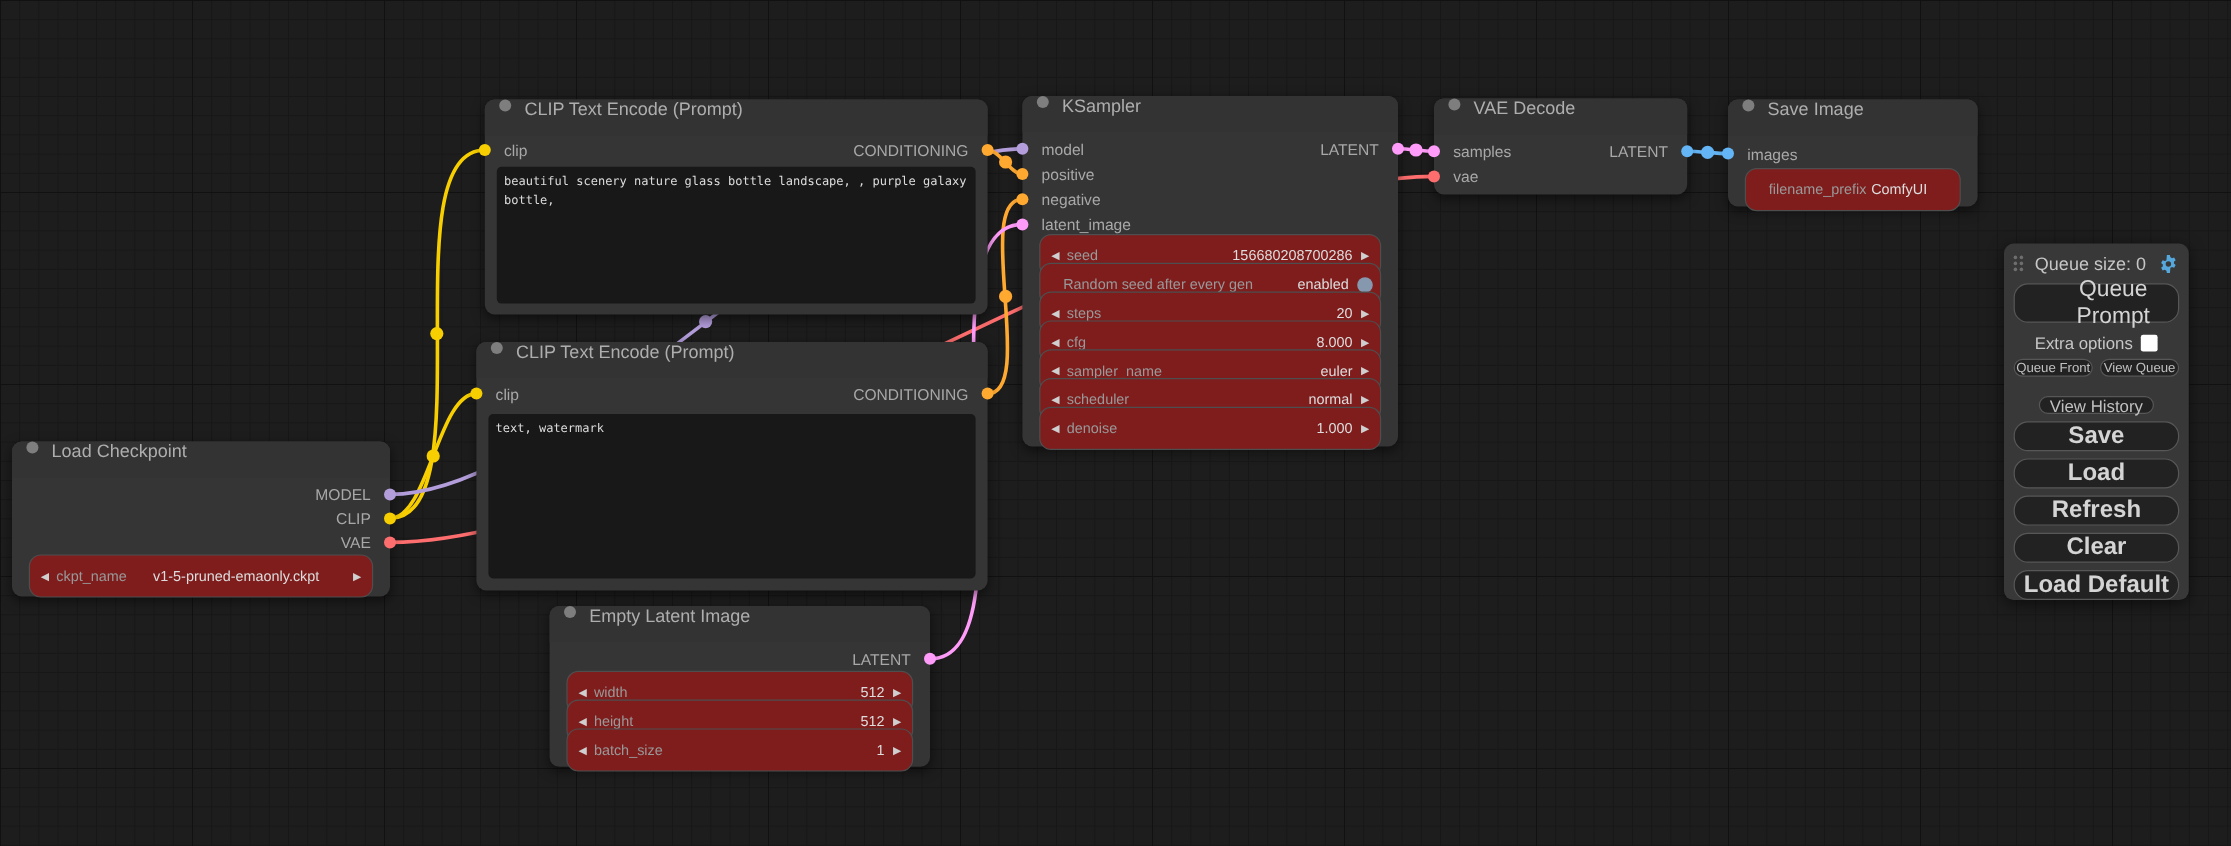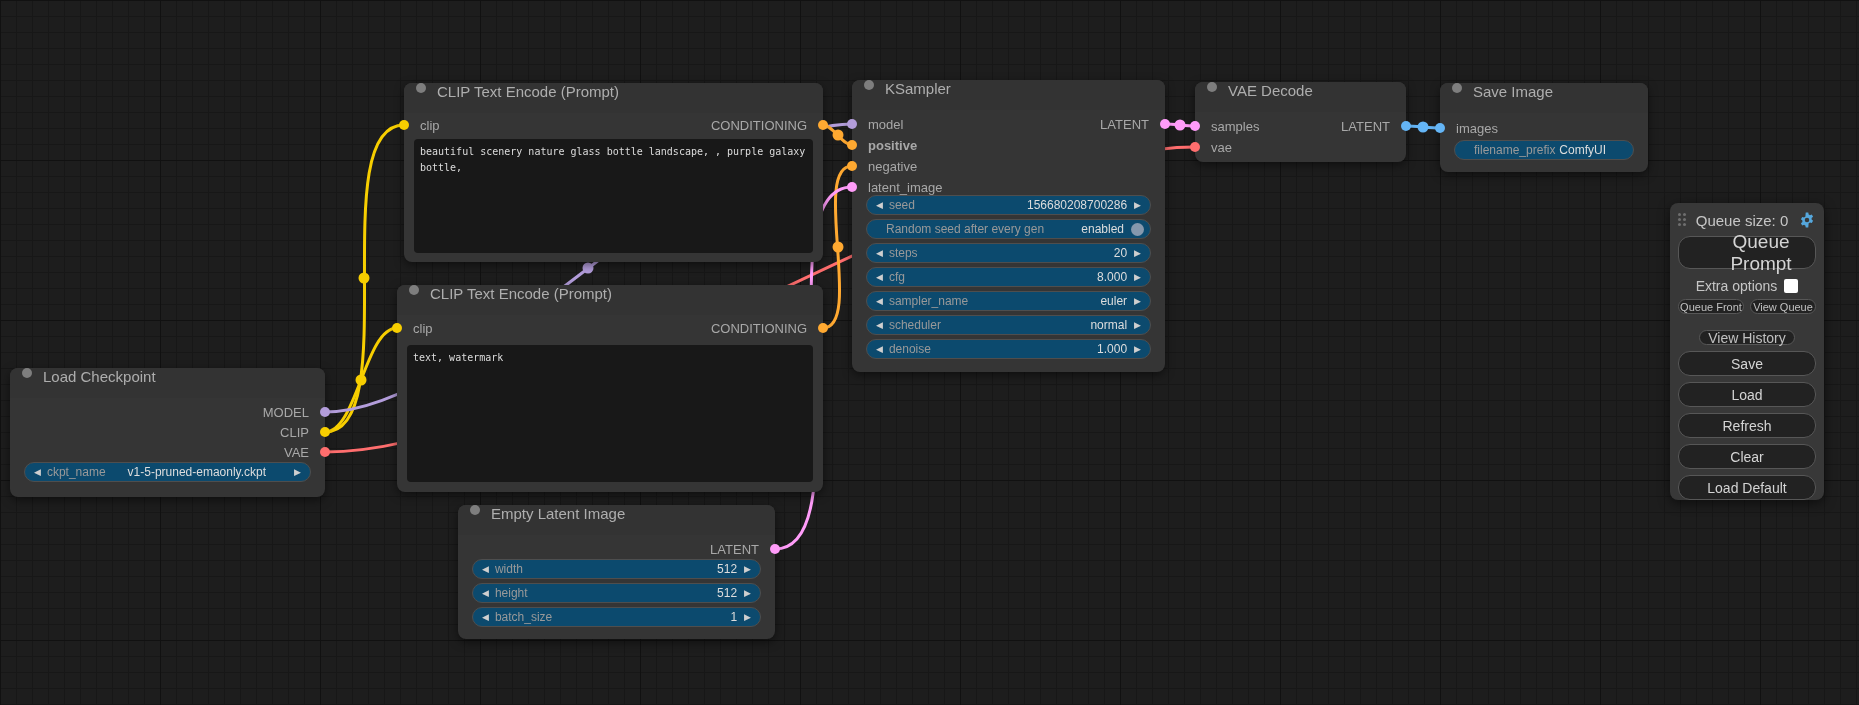"positive" div.prow { font-weight: bold -> none }
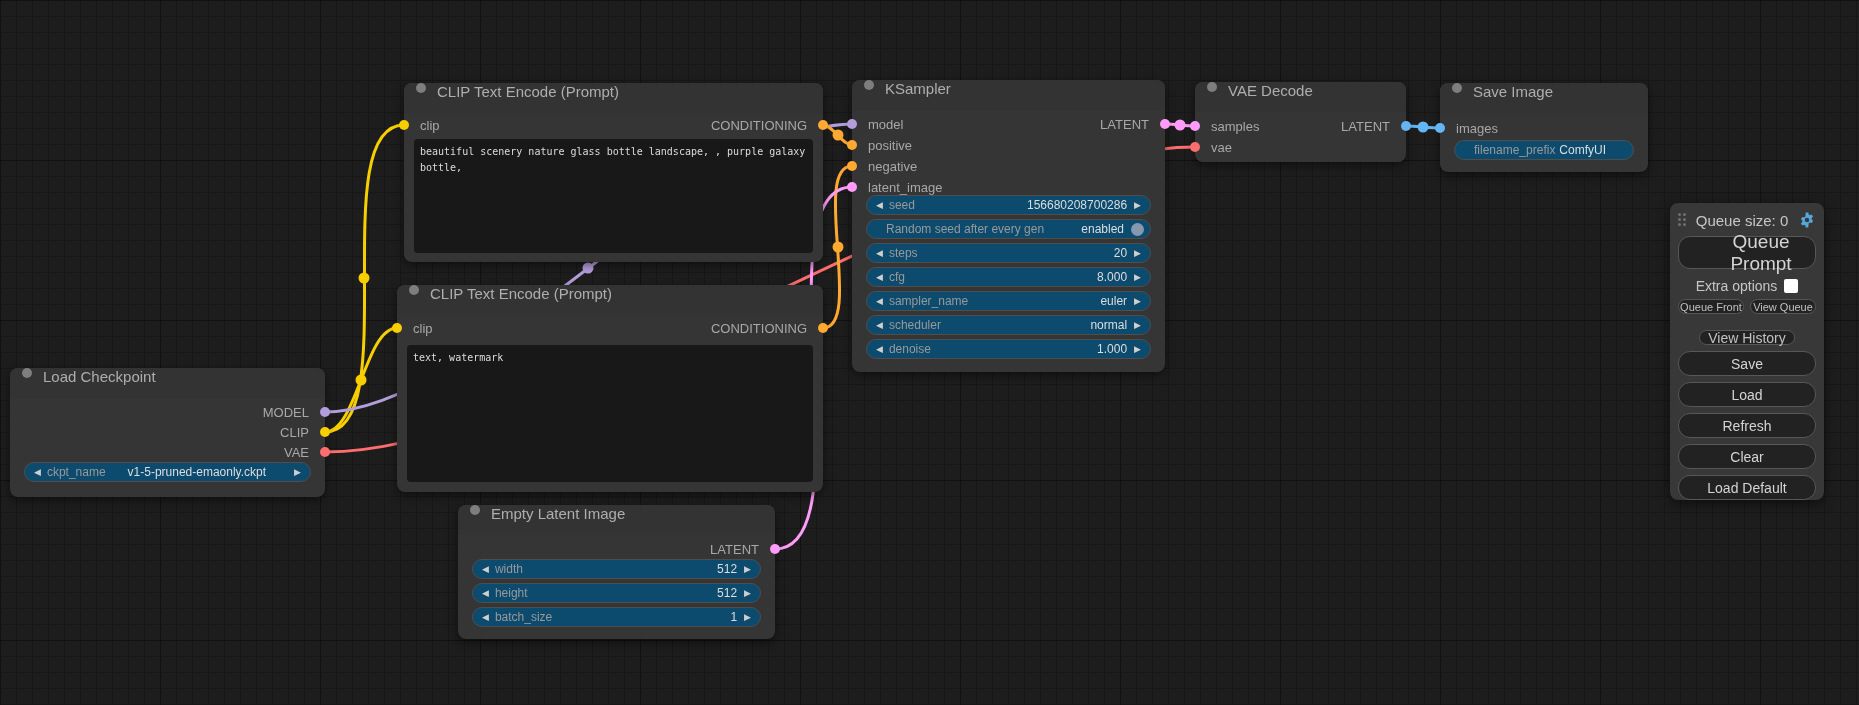"filename_prefix" .widget { background: #0c4a6e -> #7f1d1d; height: 20px -> 36px }
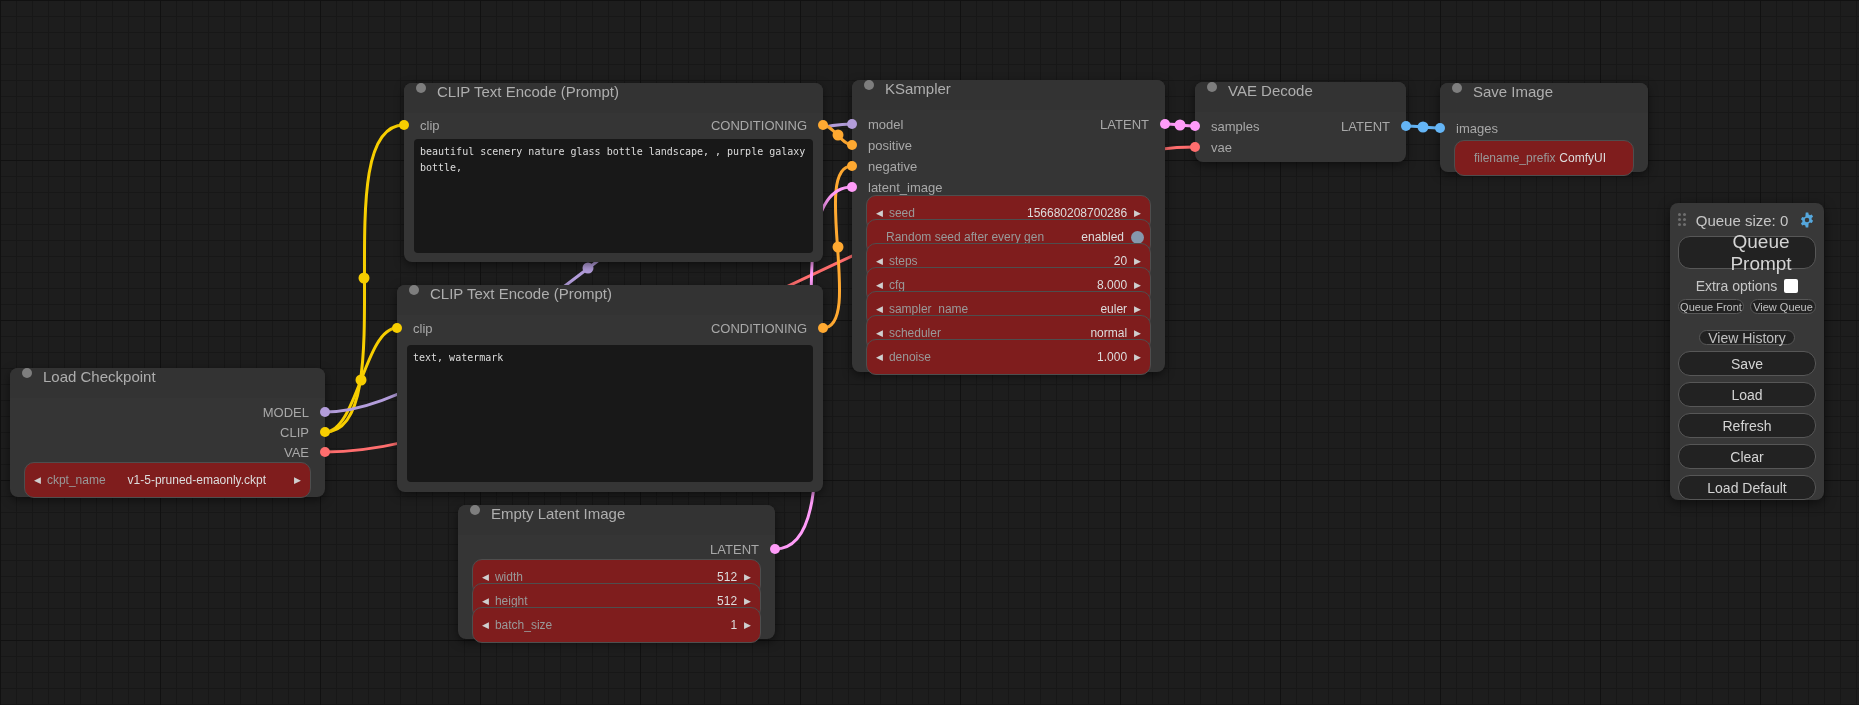"Save" .btn-big { font-size: 14px -> 20px; font-weight: none -> bold }
